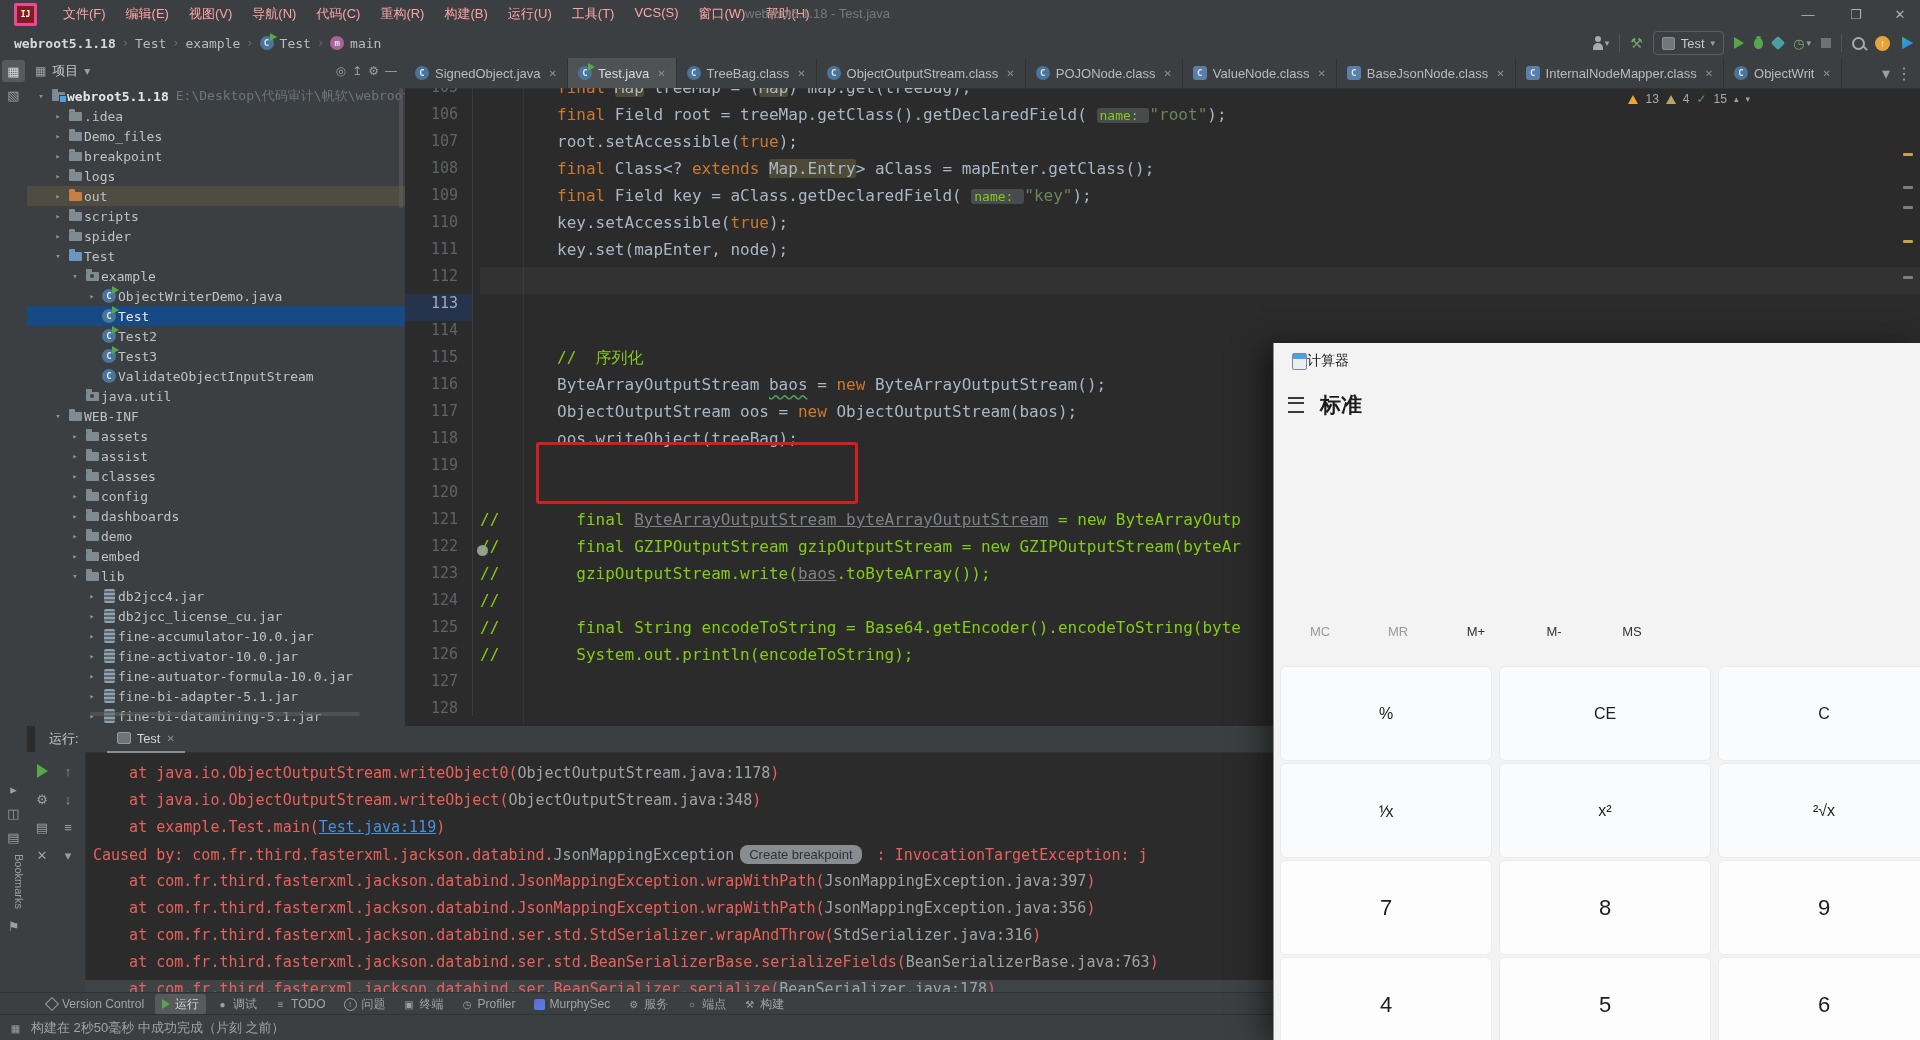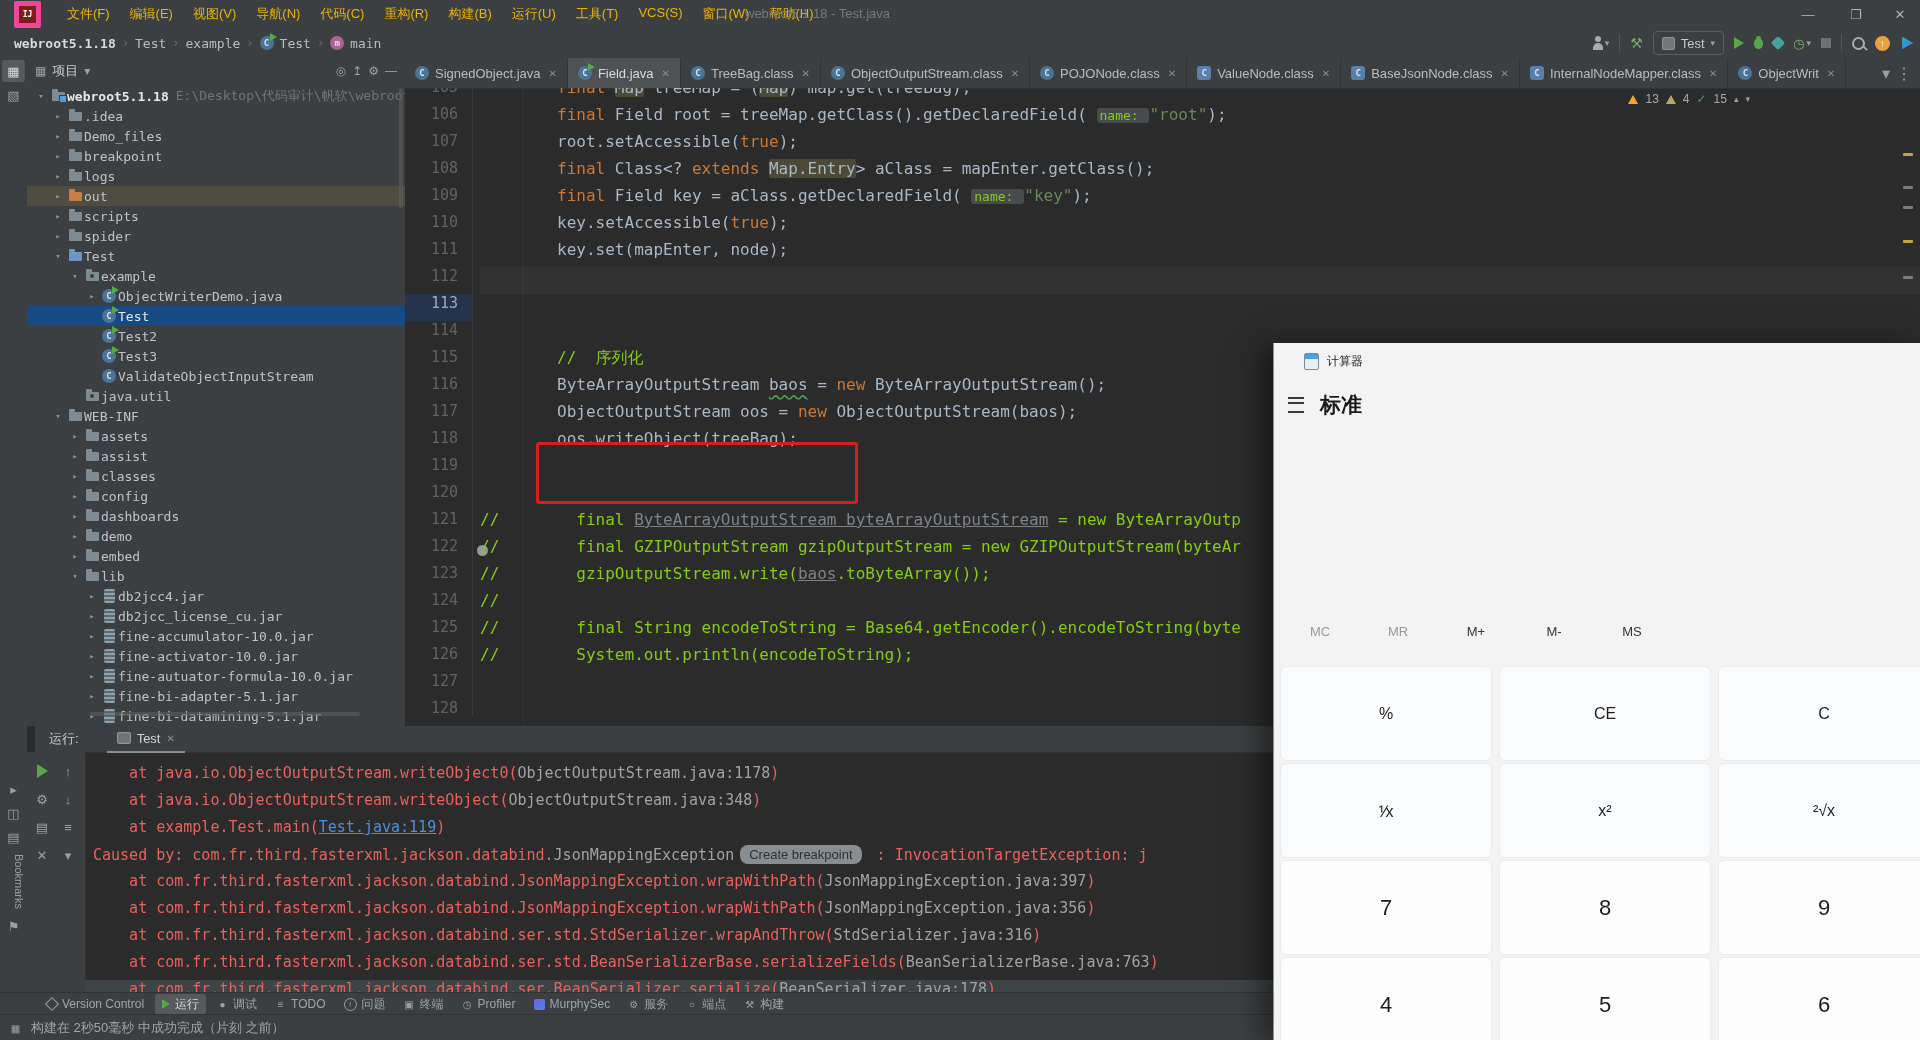"IJ" .ij-logo { border: 5px solid #ec4899 -> 3px solid #ec4899 }
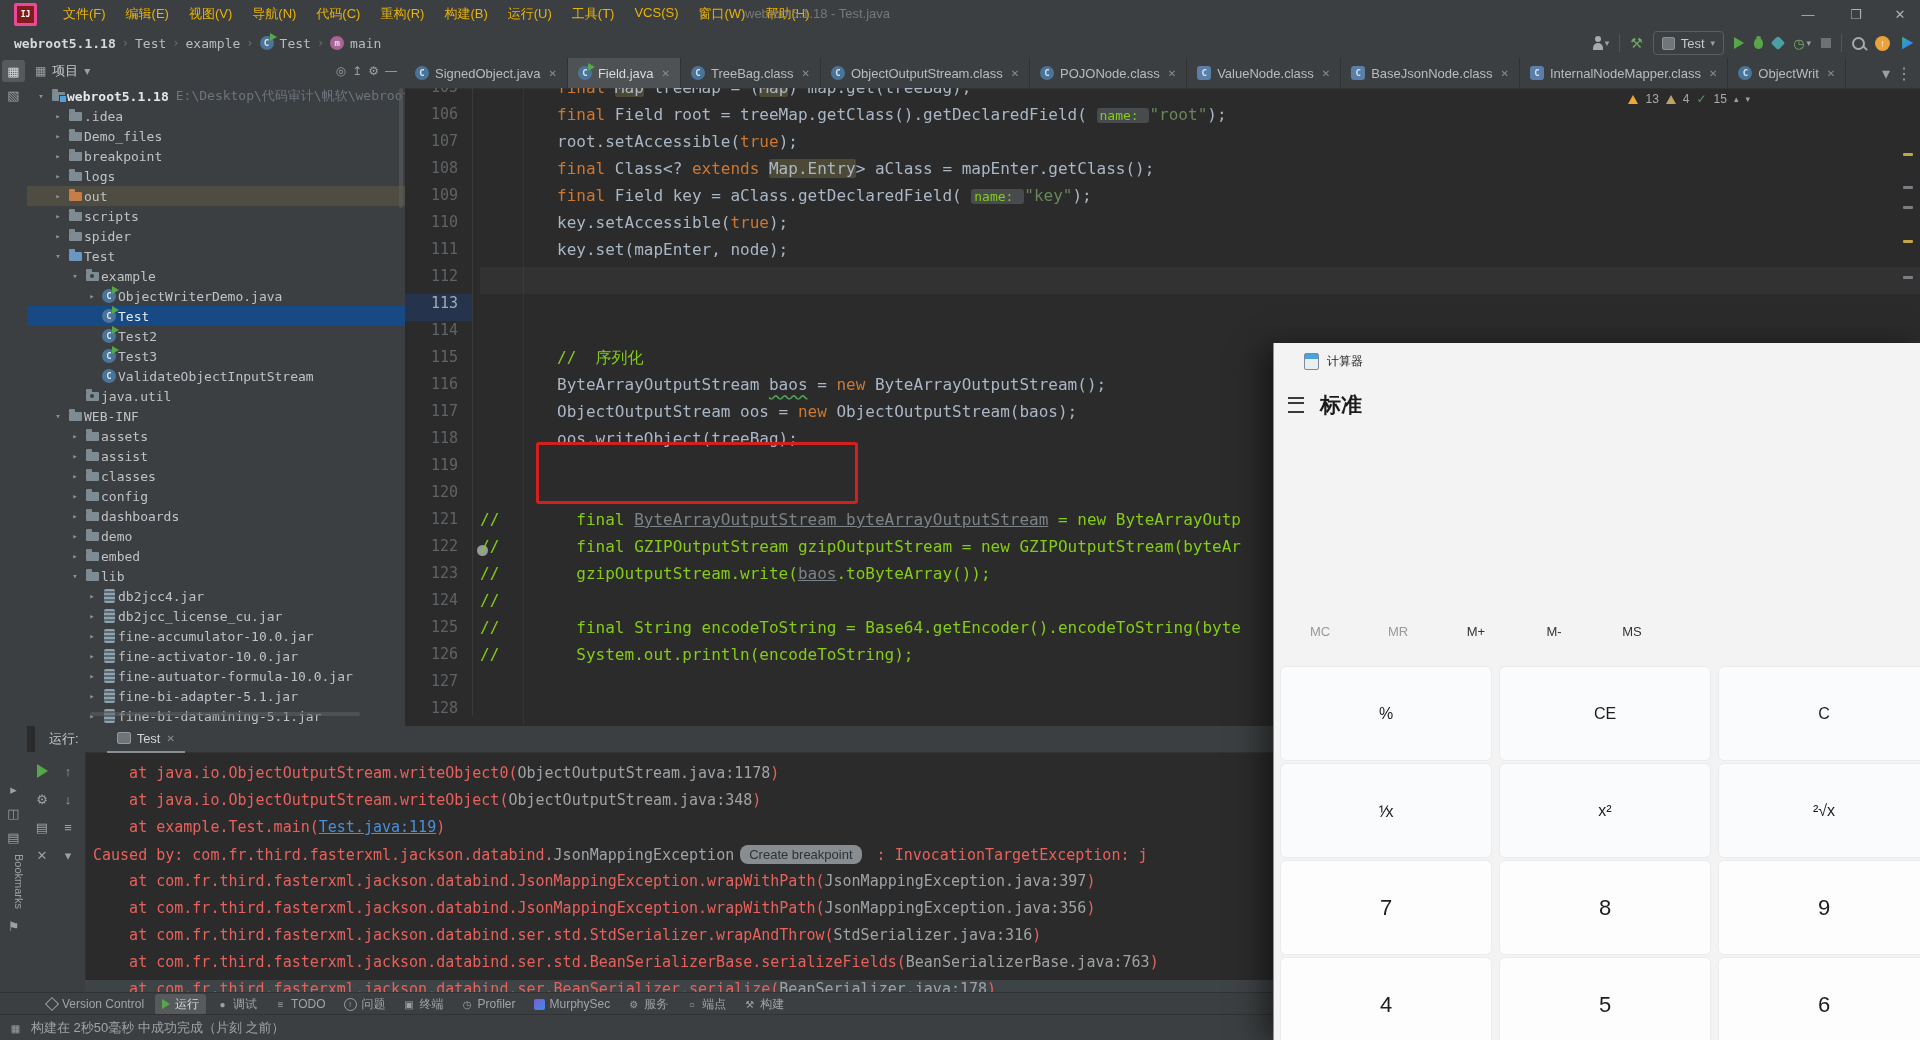"文件(F)" .menu-item { color: #eab308 -> #fca5a5 }
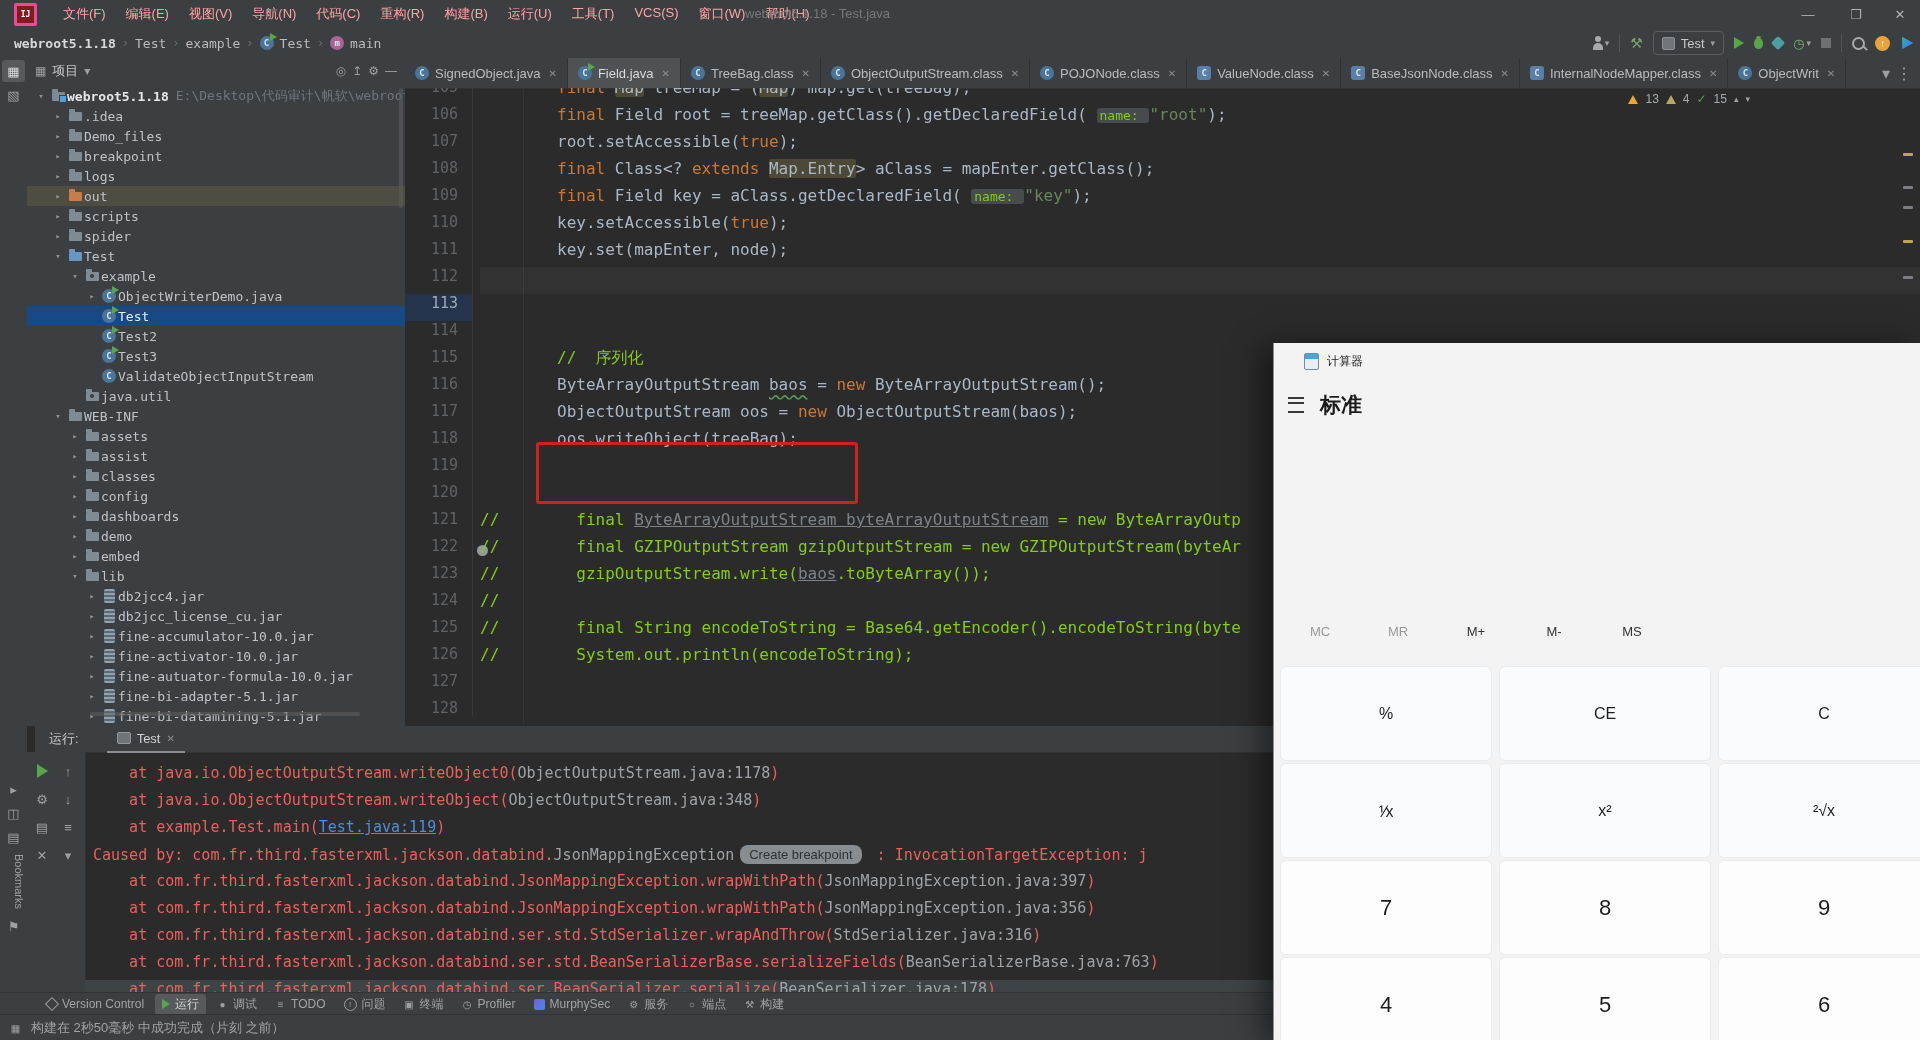"Field.java" span { text: Field.java -> Test.java }
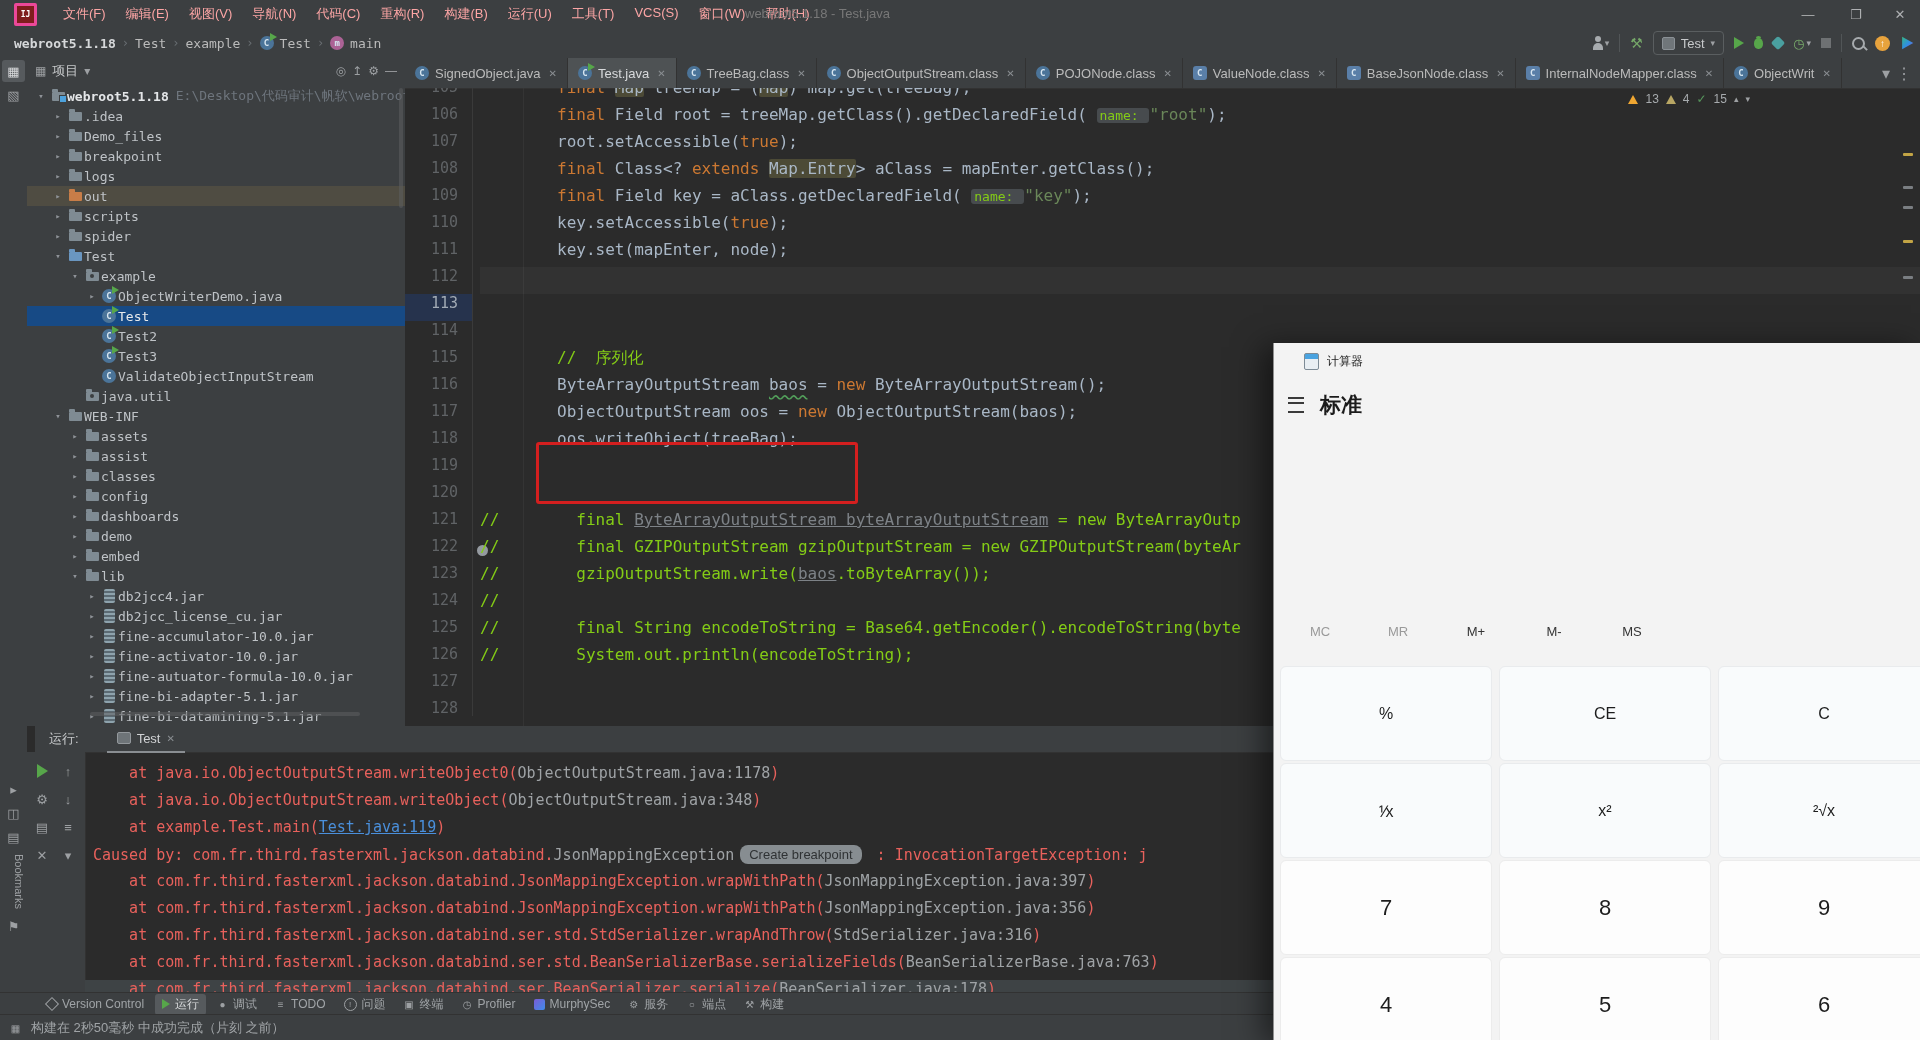"计算器" .calc-title { font-size: 12px -> 14px; gap: 8px -> 0; padding-left: 30px -> 18px }
